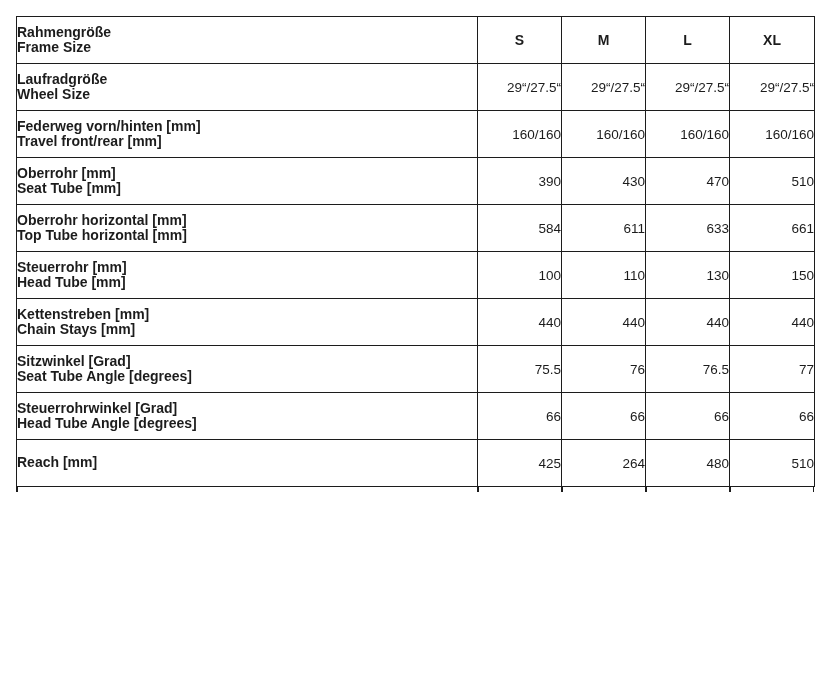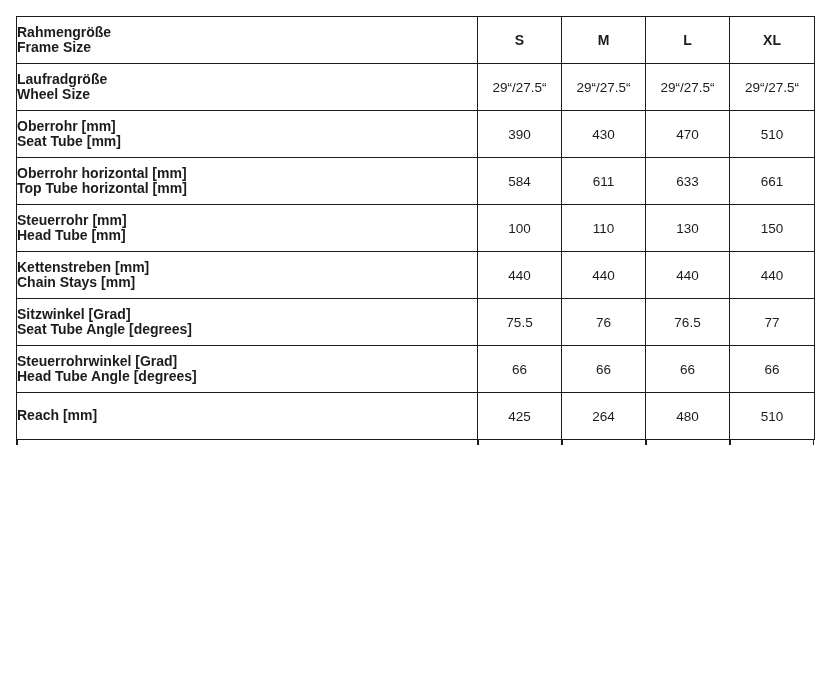"29“/27.5“" td.val { text-align: center -> right }
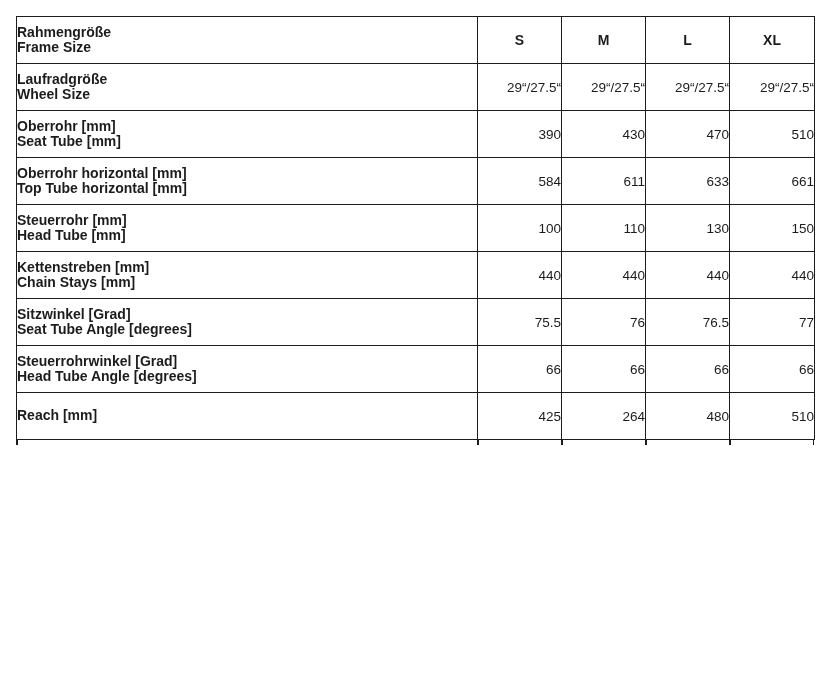"Federweg vorn/hinten [mm]" tr { html: none -> <tr> <td> <span>Federweg vorn/hinten [mm]</span> <span>Travel front/rear [mm]</span> </td> <td>160/160</td> <td>160/160</td> <td>160/160</td> <td>160/160</td> </tr> }
